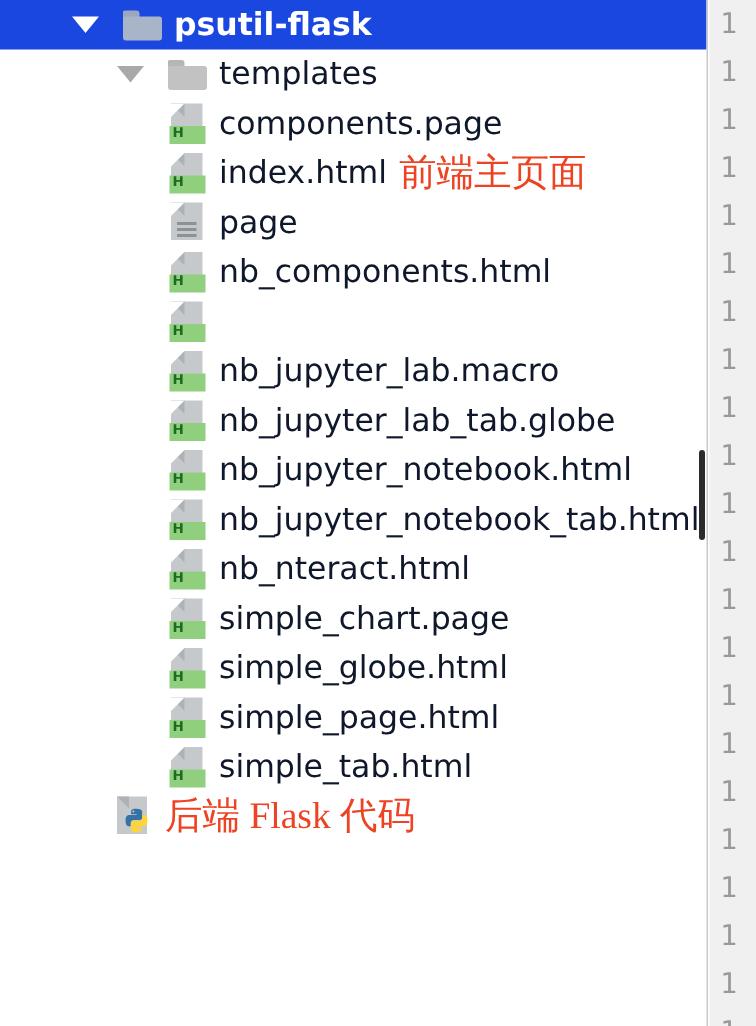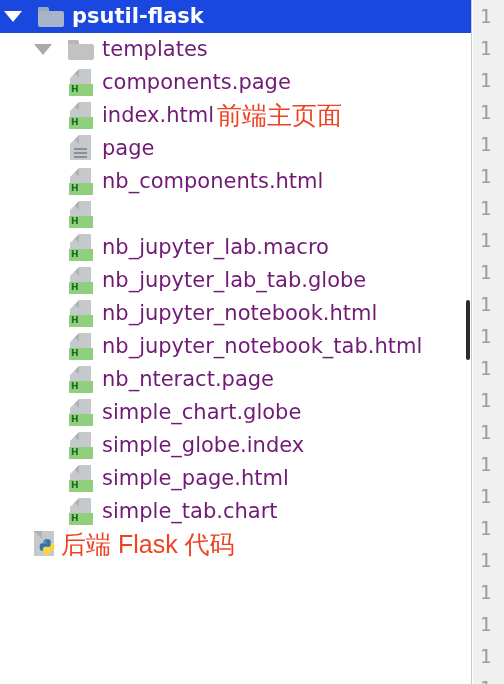"psutil-flask" .tree-row { padding-left: none -> 44px }
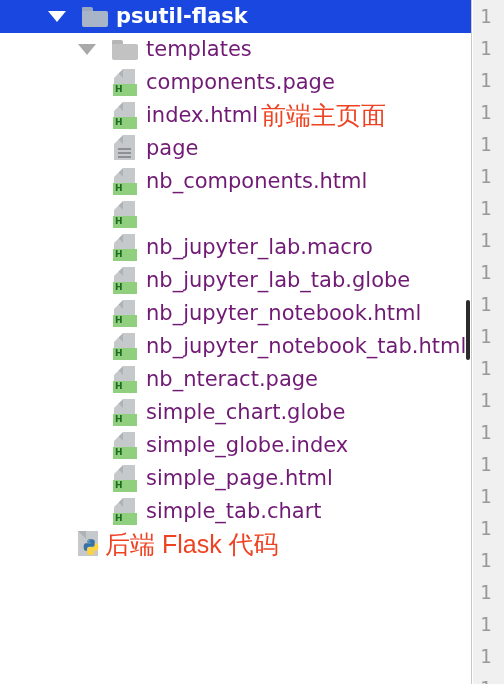"templates" .row-label { color: #701a75 -> #0f172a }
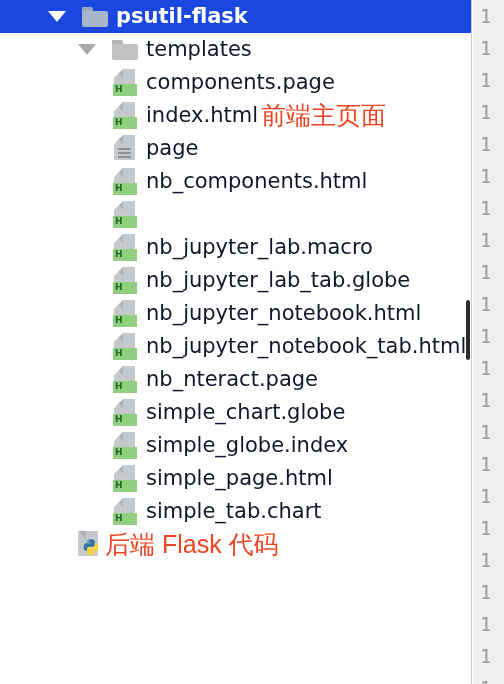"前端主页面" .annotation { font-family: Liberation Sans, sans-serif -> Liberation Serif, serif; margin-left: 3px -> 8px }
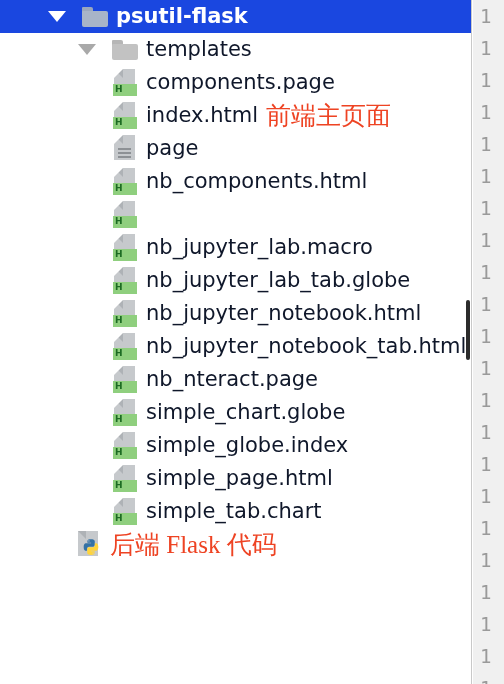"nb_nteract.page" span.row-label { text: nteract.page -> nteract.html }
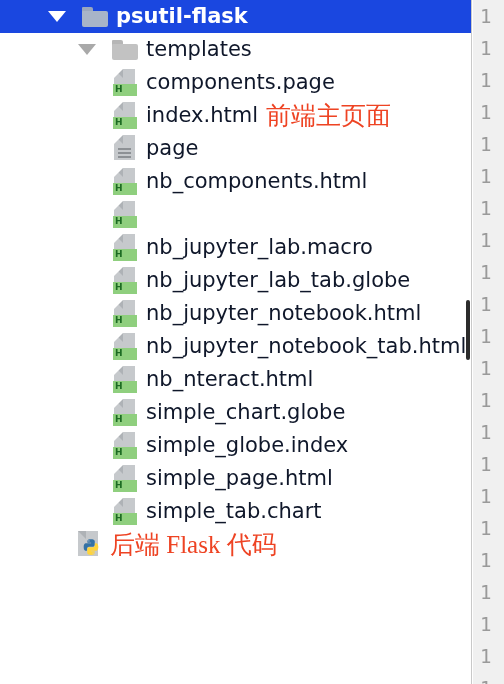"simple_chart.globe" span.row-label { text: chart.globe -> chart.page }
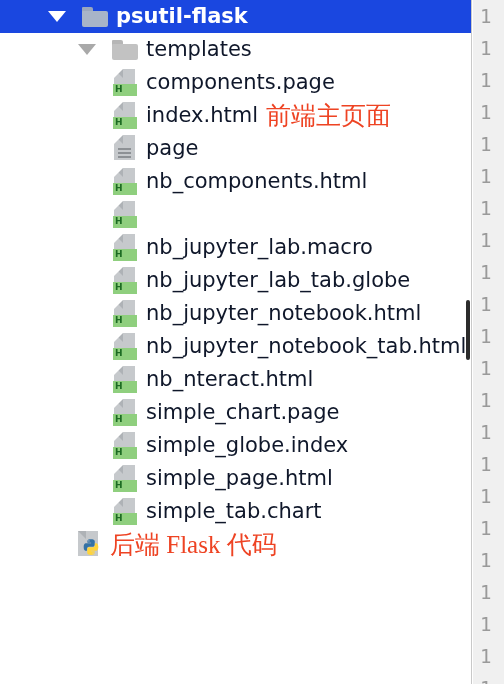"simple_globe.index" span.row-label { text: globe.index -> globe.html }
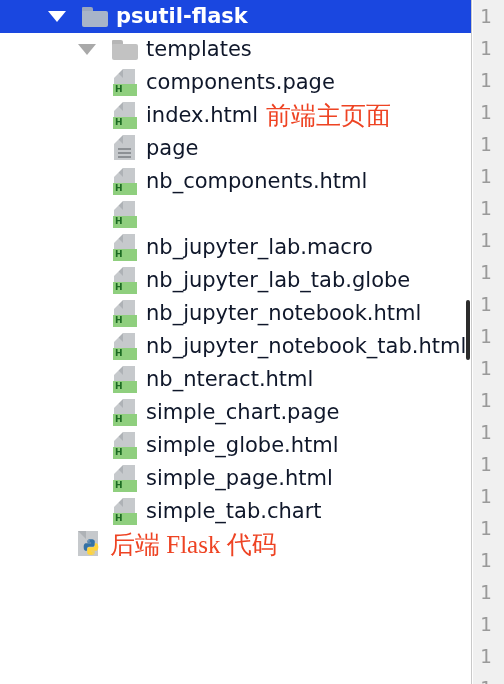"simple_tab.chart" span.row-label { text: tab.chart -> tab.html }
